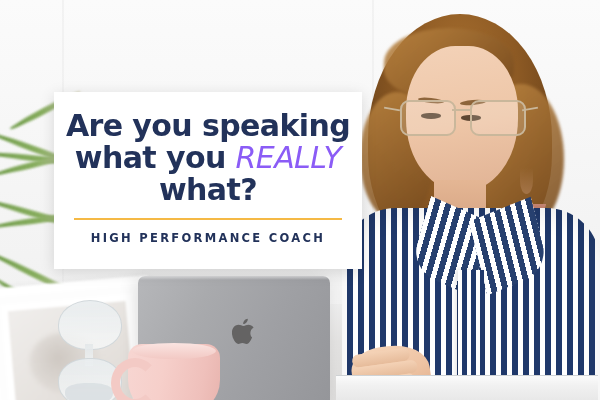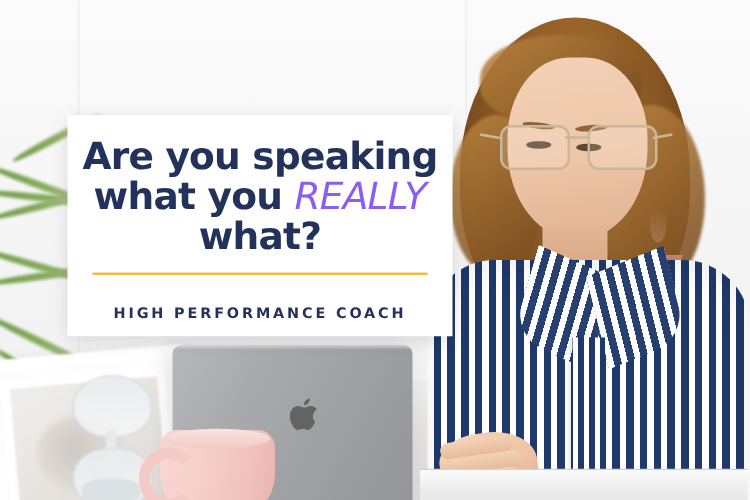"HIGH PERFORMANCE COACH" .subtitle { margin-top: 23px -> 11px }
